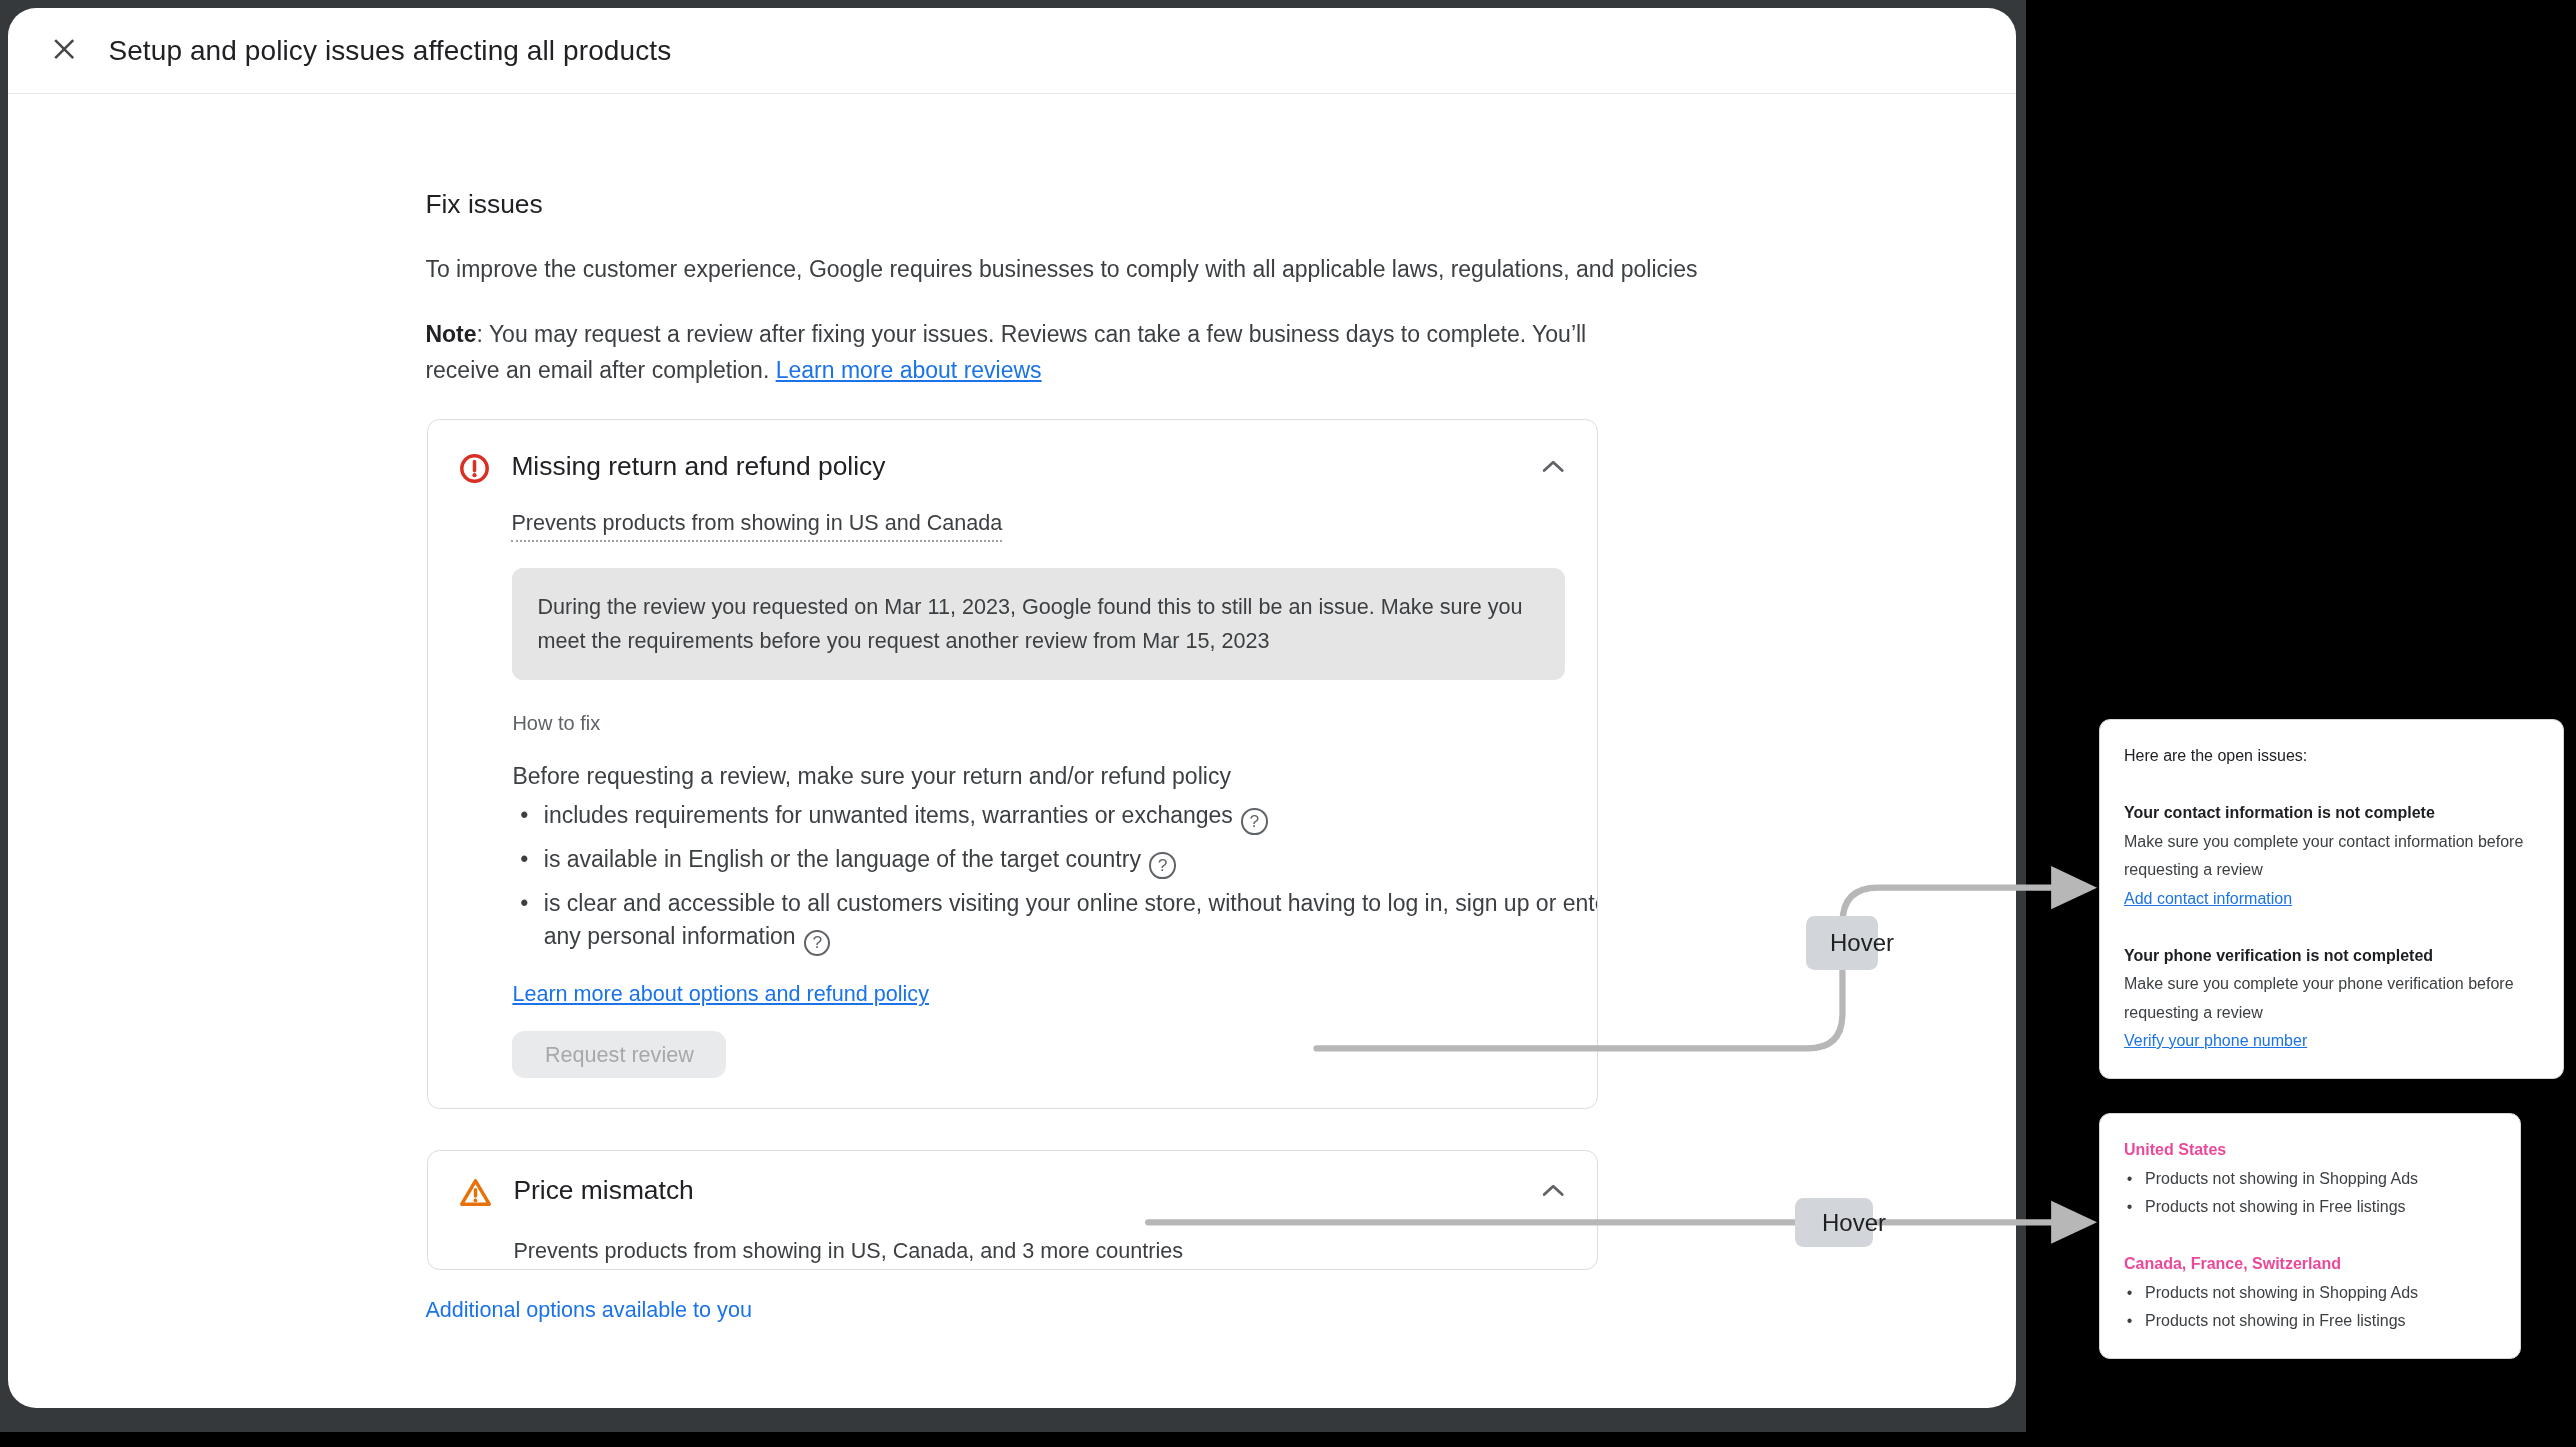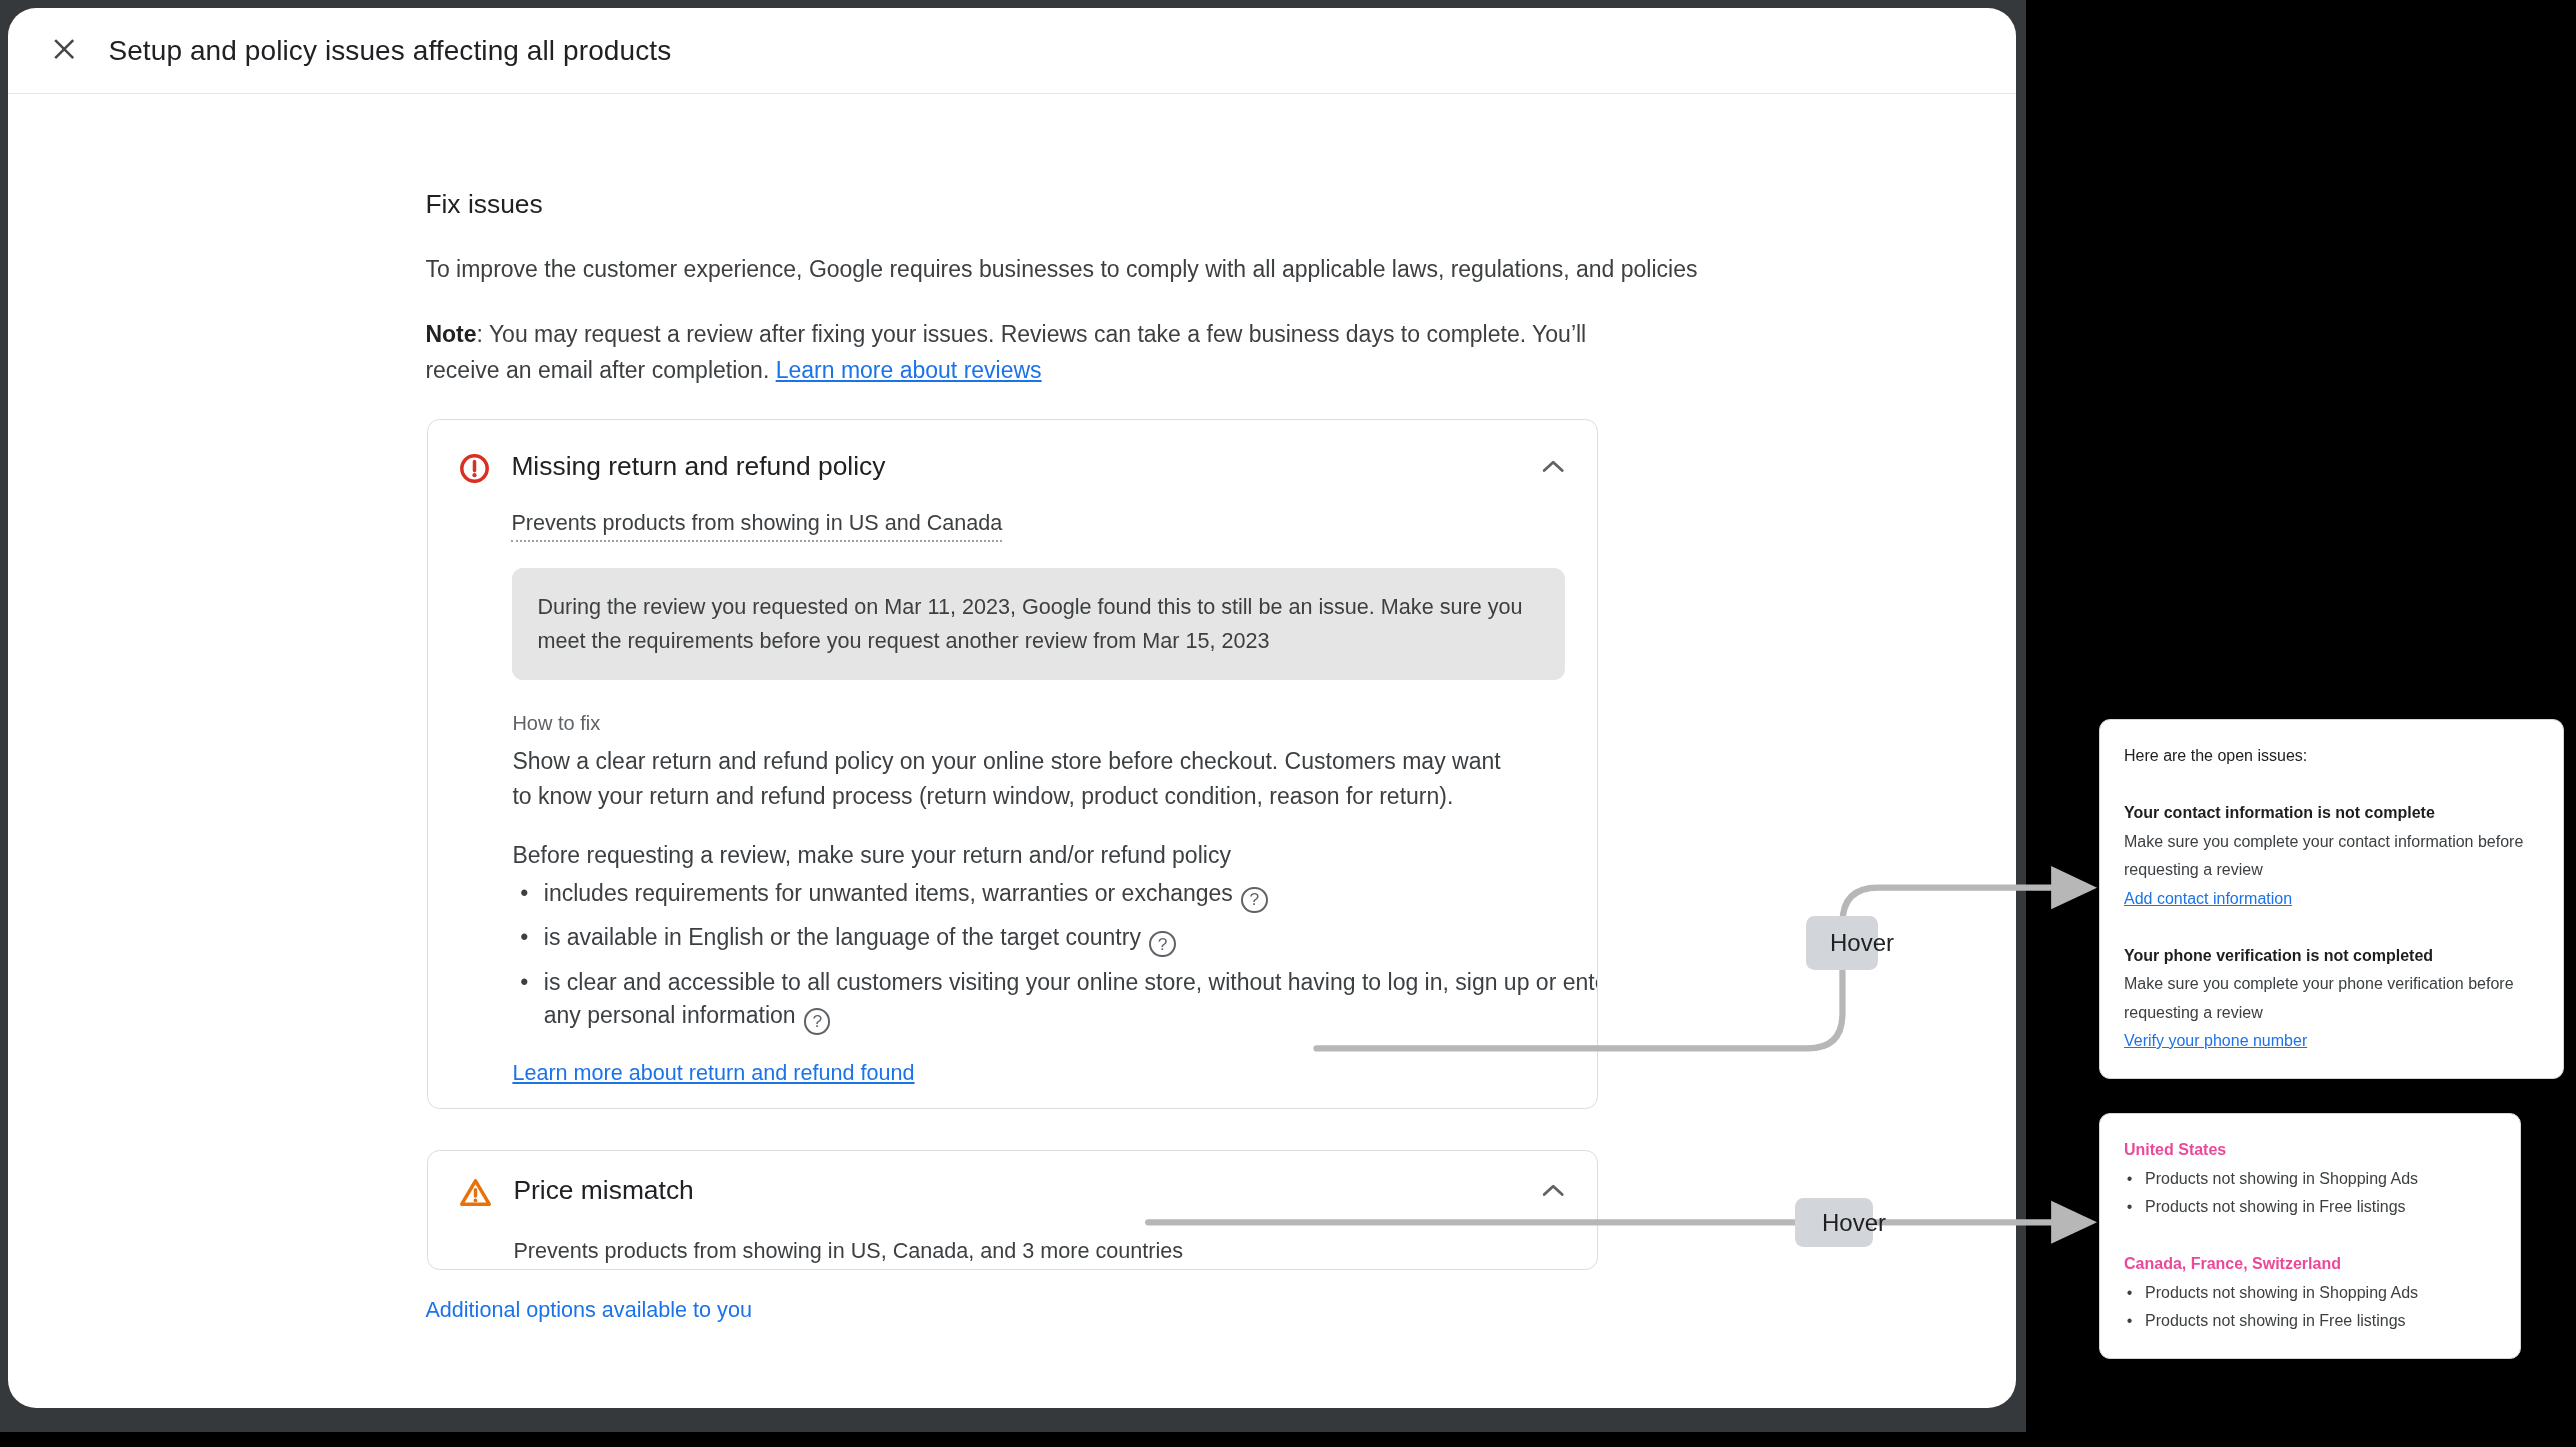"Show a clear return and" div.howfix-text { html: <div>Show a clear return and refund policy on your online store before checkout. Customers may want to know your return and refund process (return window, product condition, reason for return).</div> -> none }
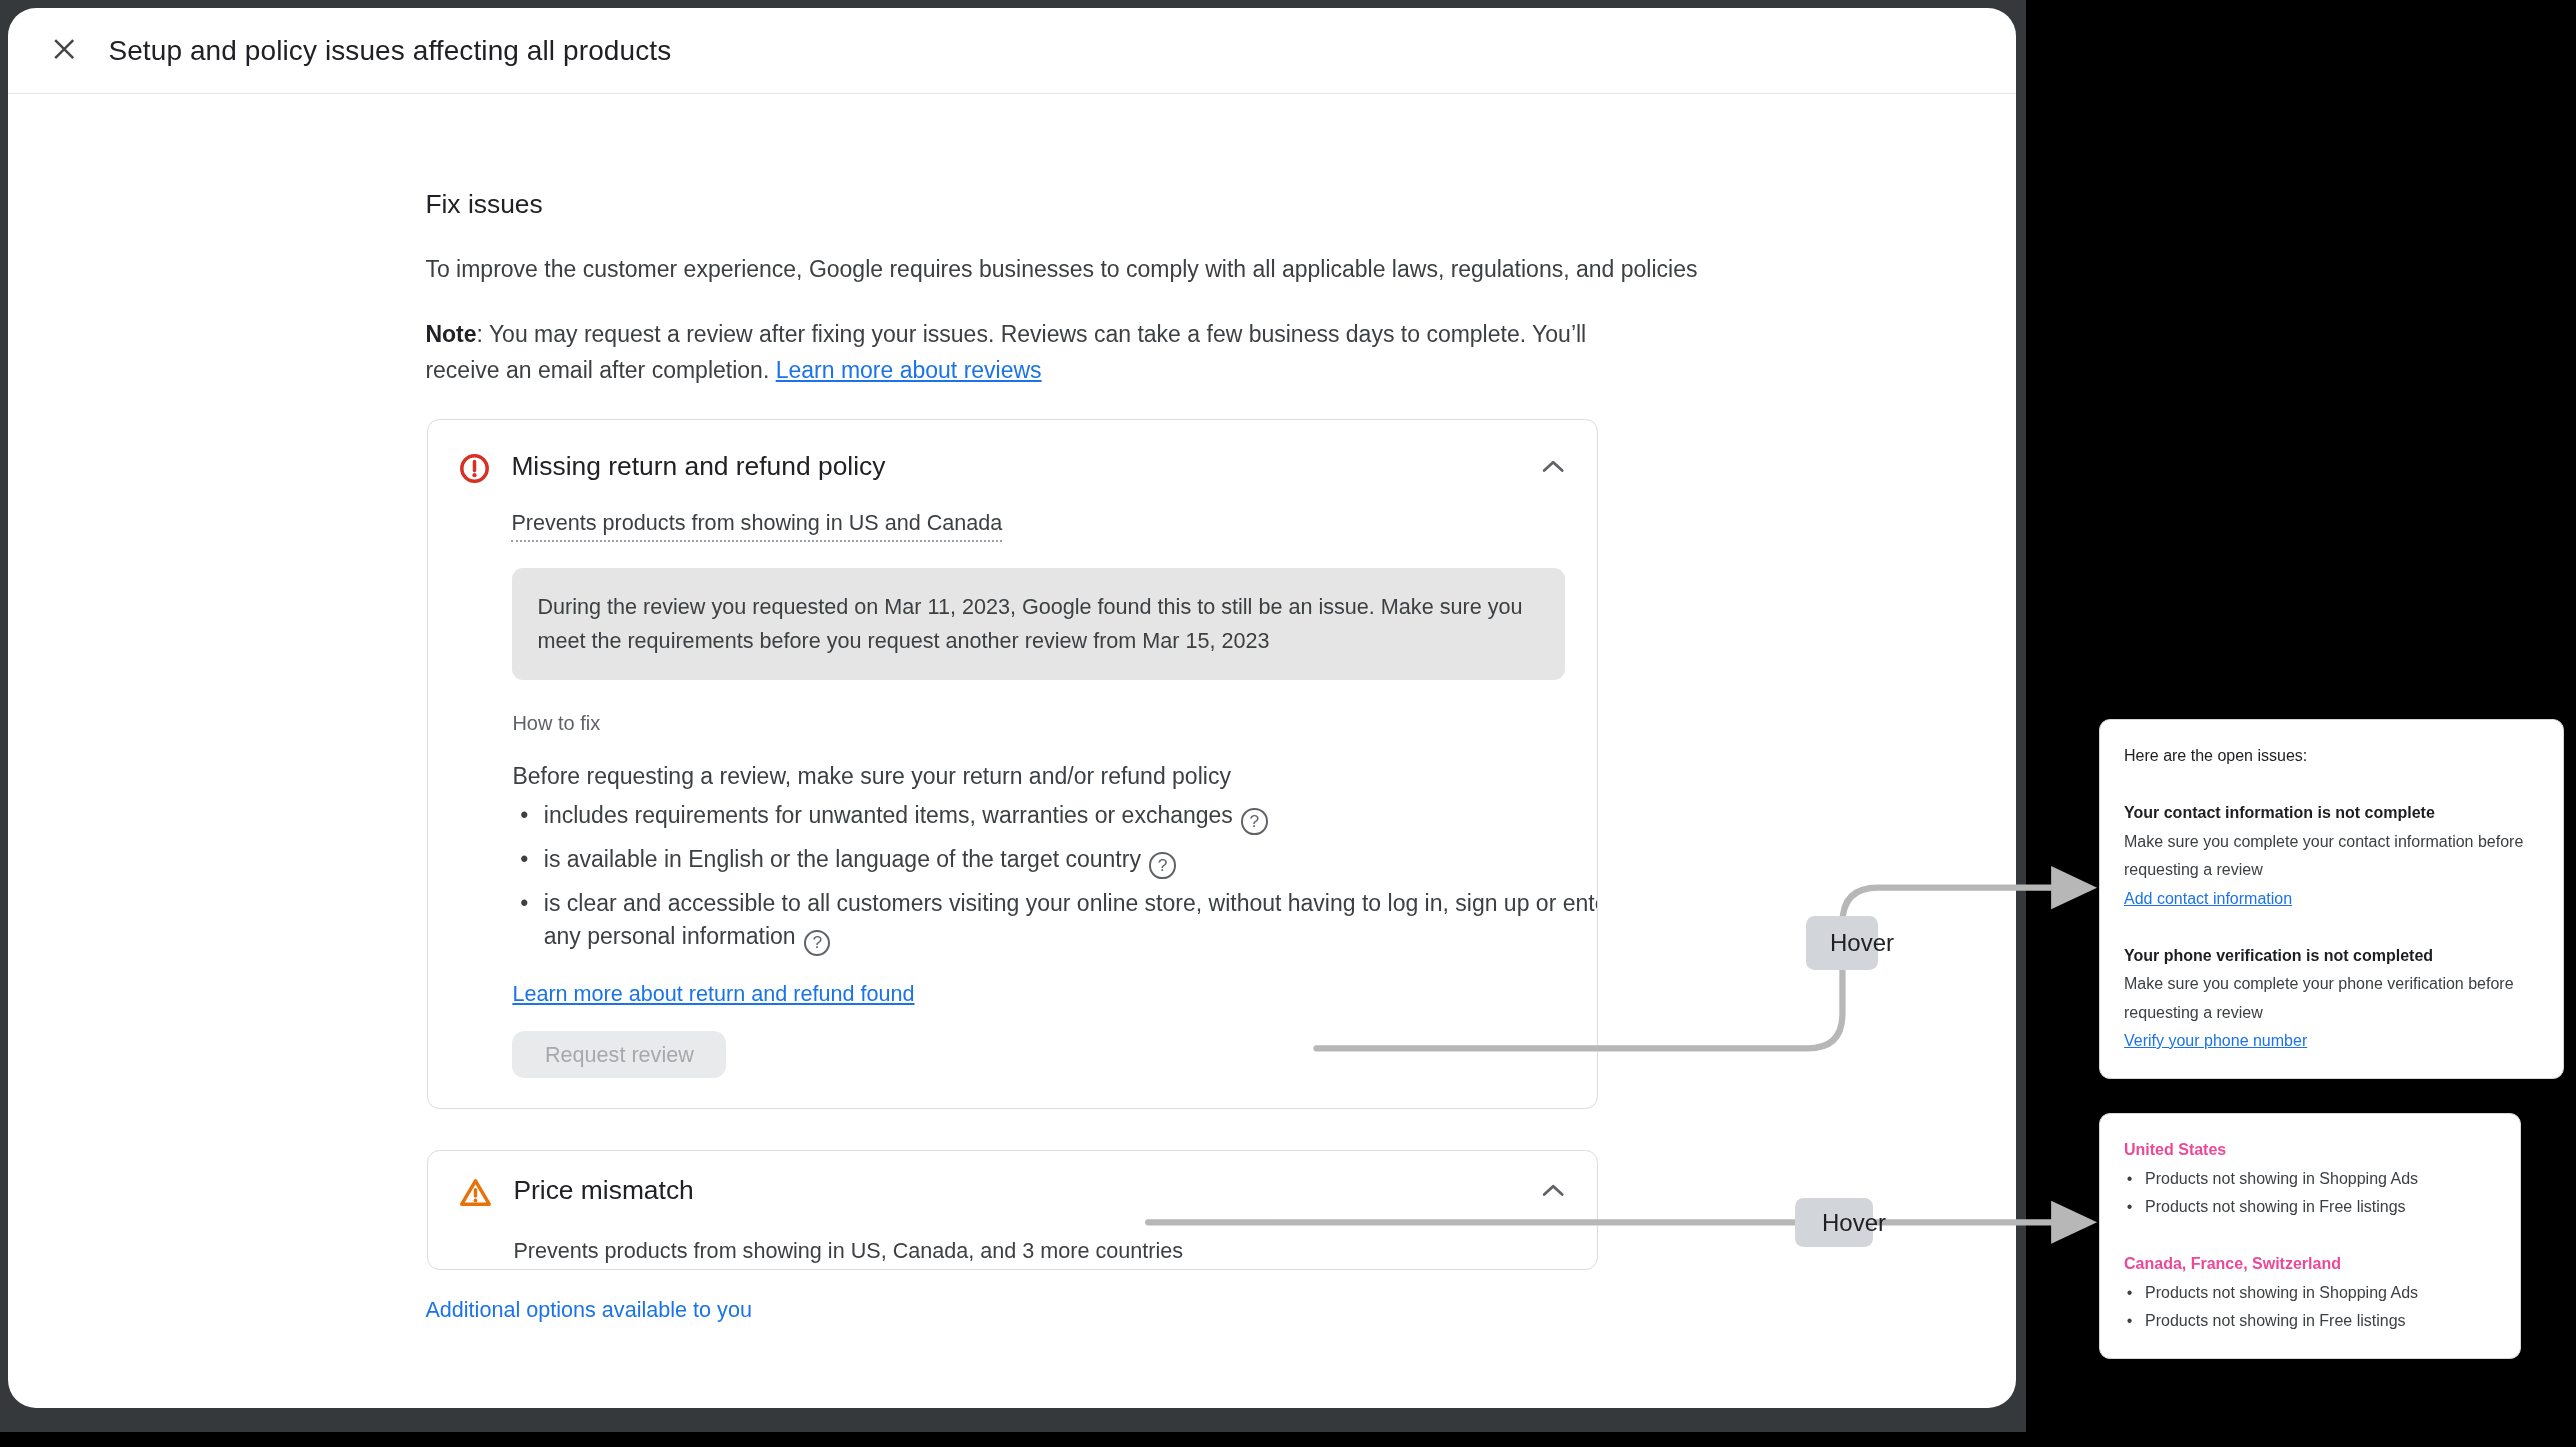"Learn more about return and" a.link { text: return and refund found -> options and refund policy }
